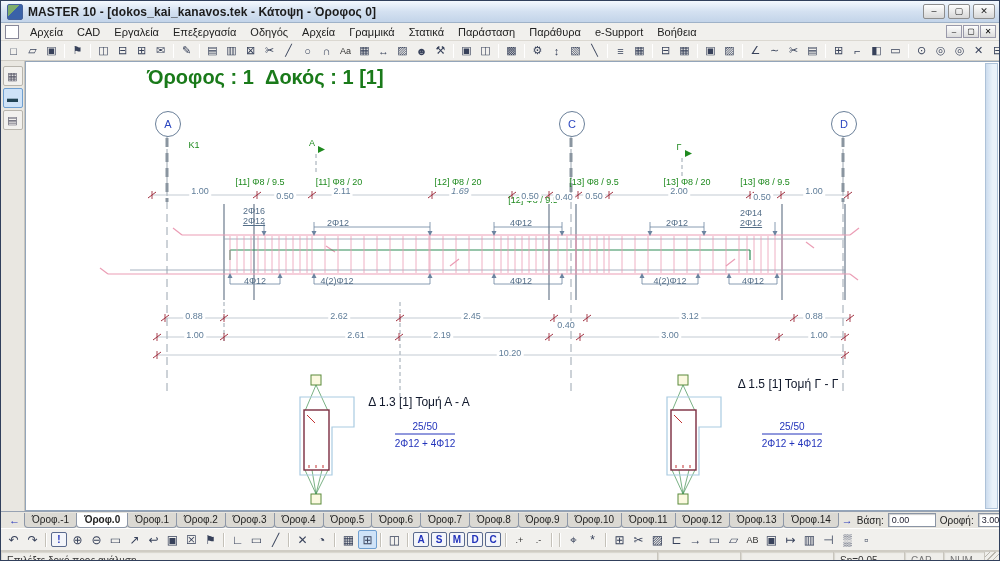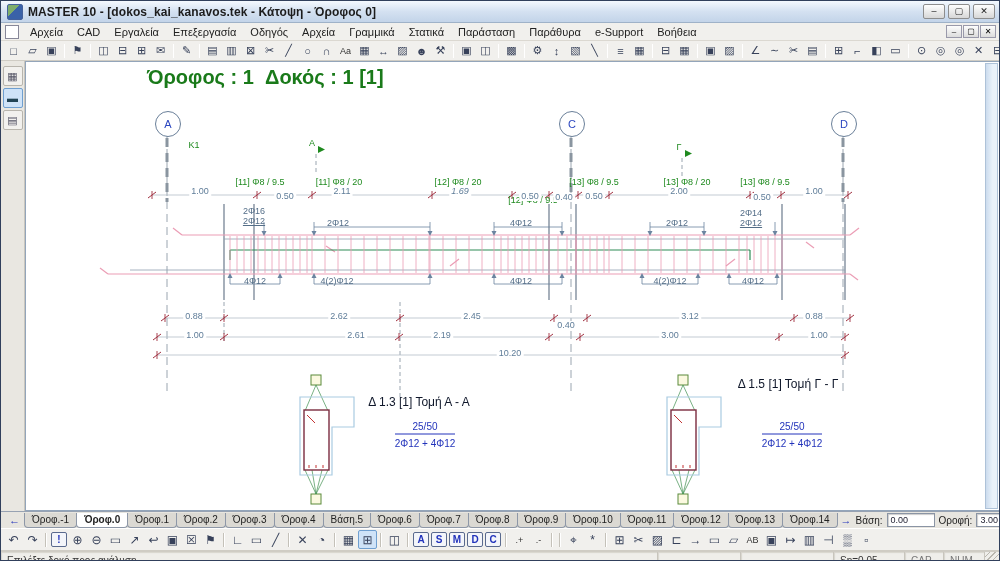"Βάση.5" span.tab { text: Βάση.5 -> Όροφ.5 }
